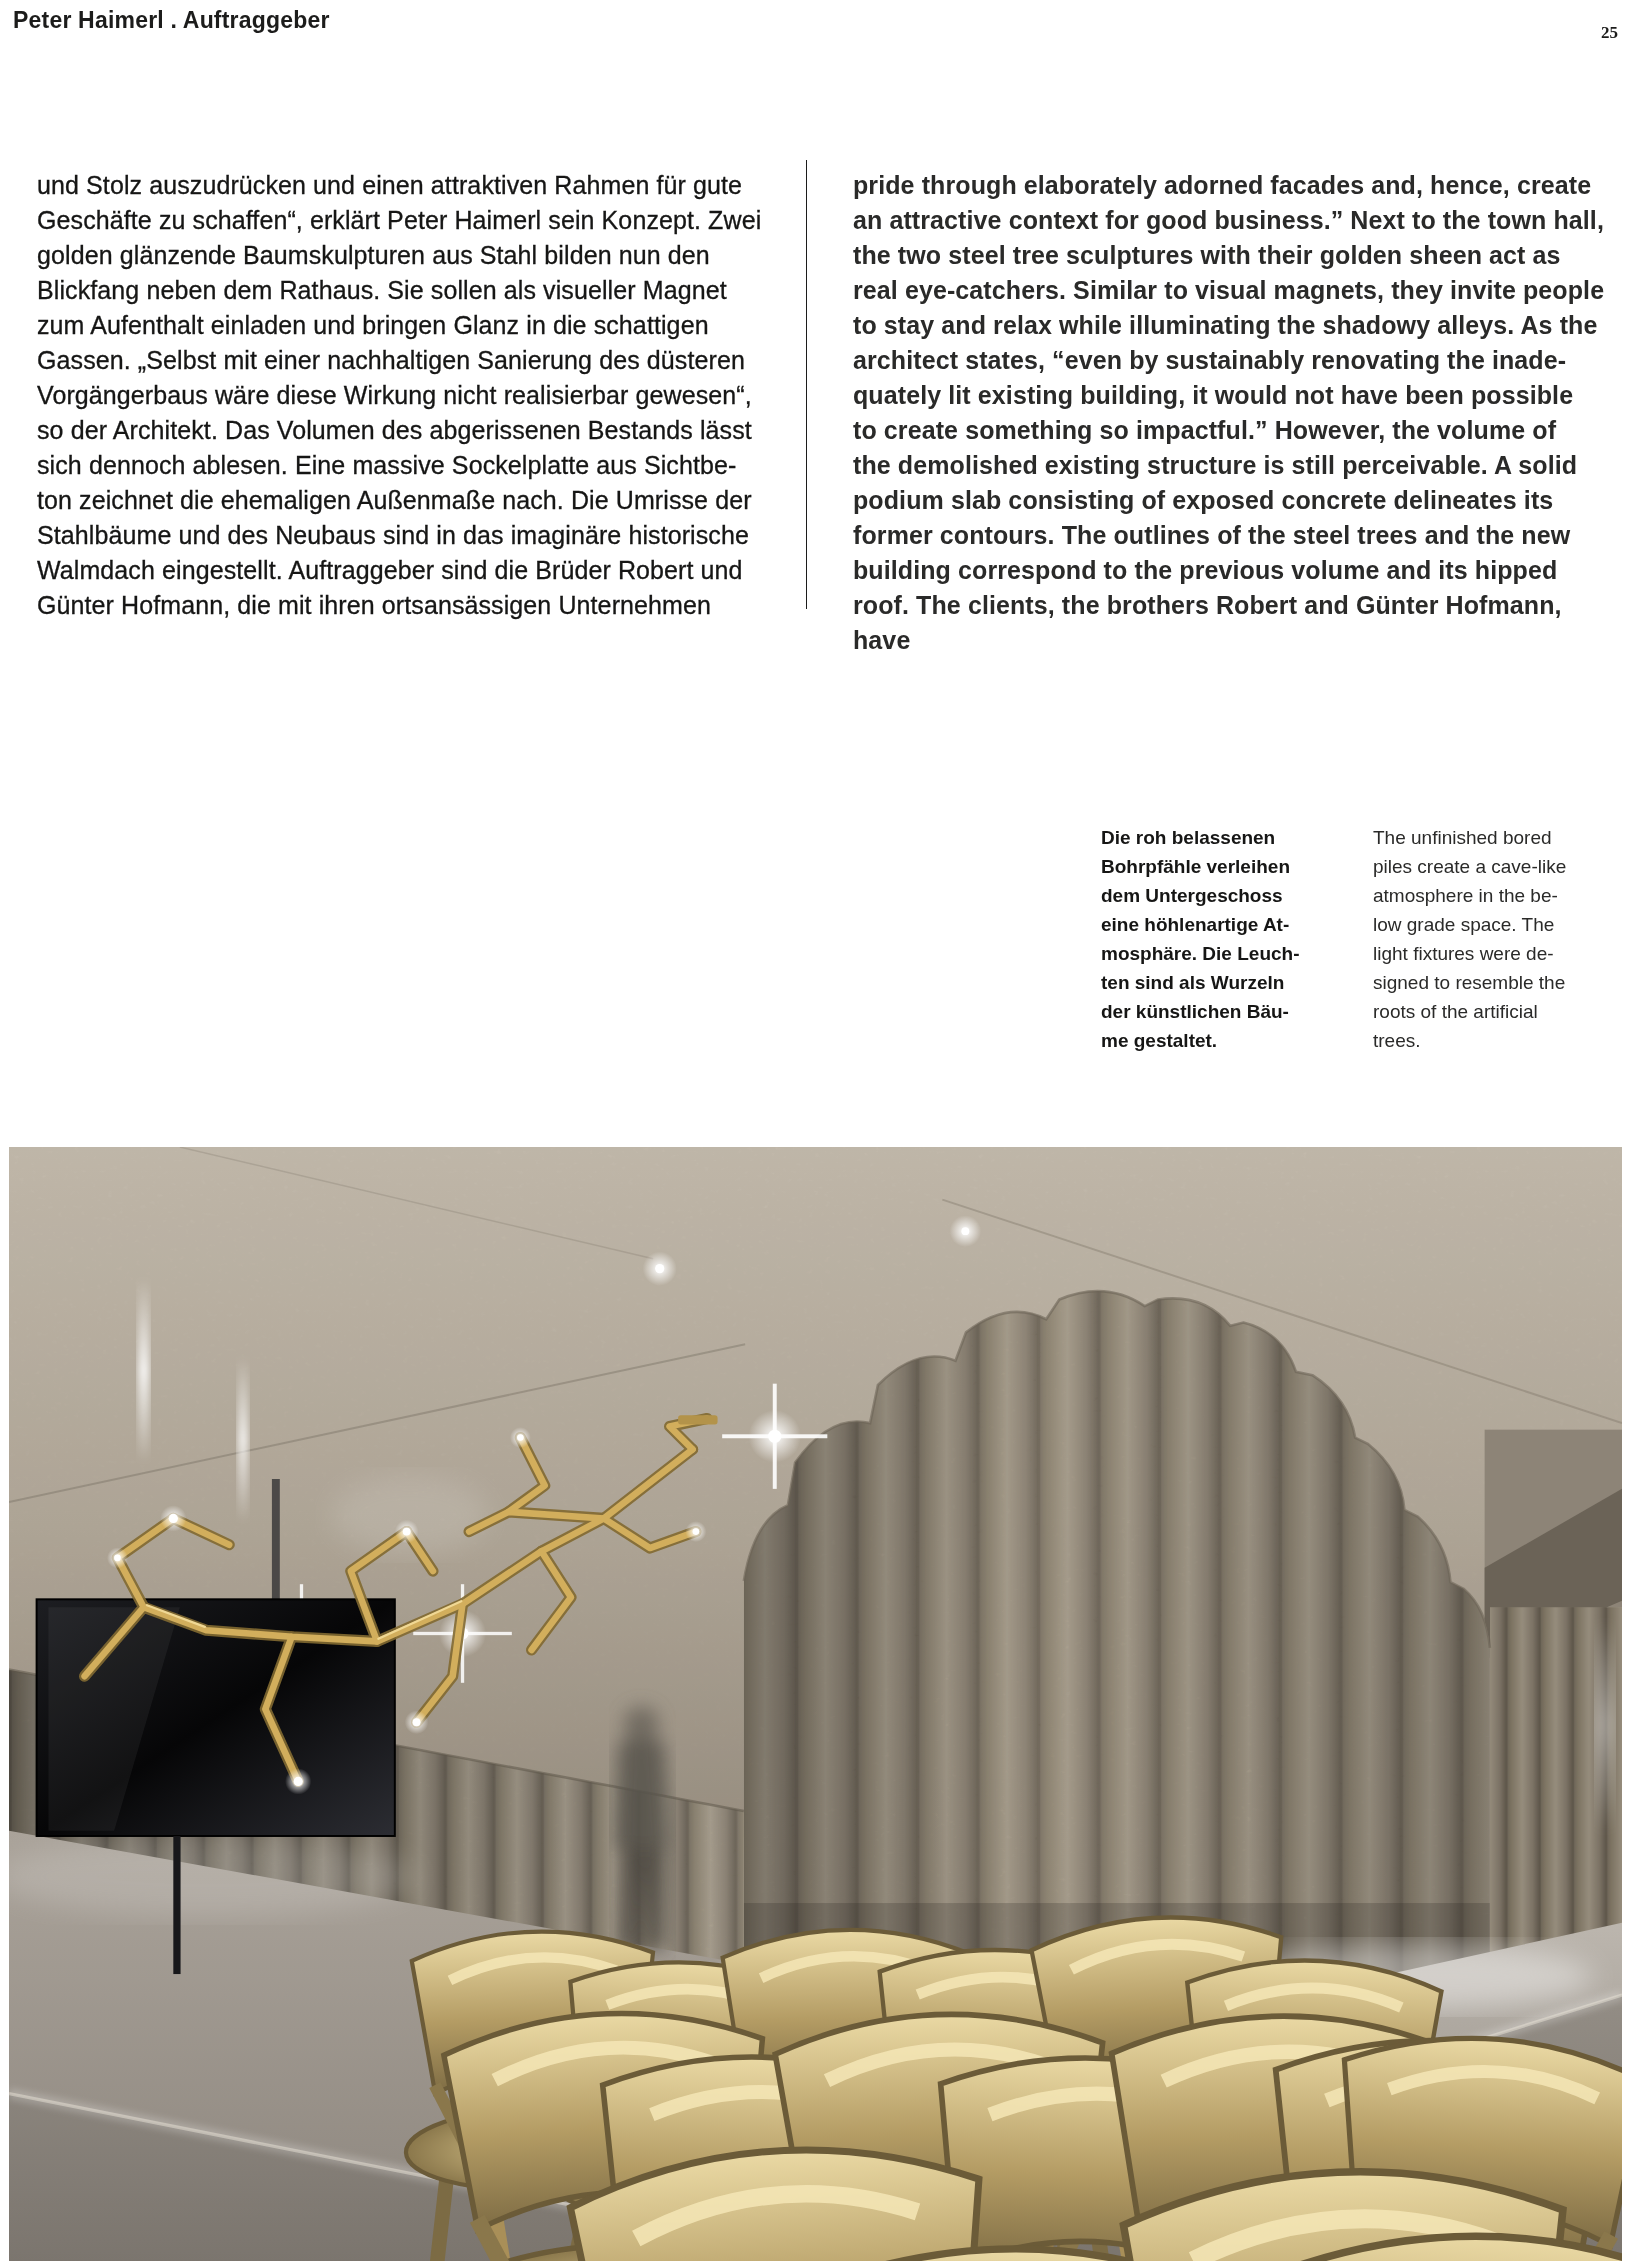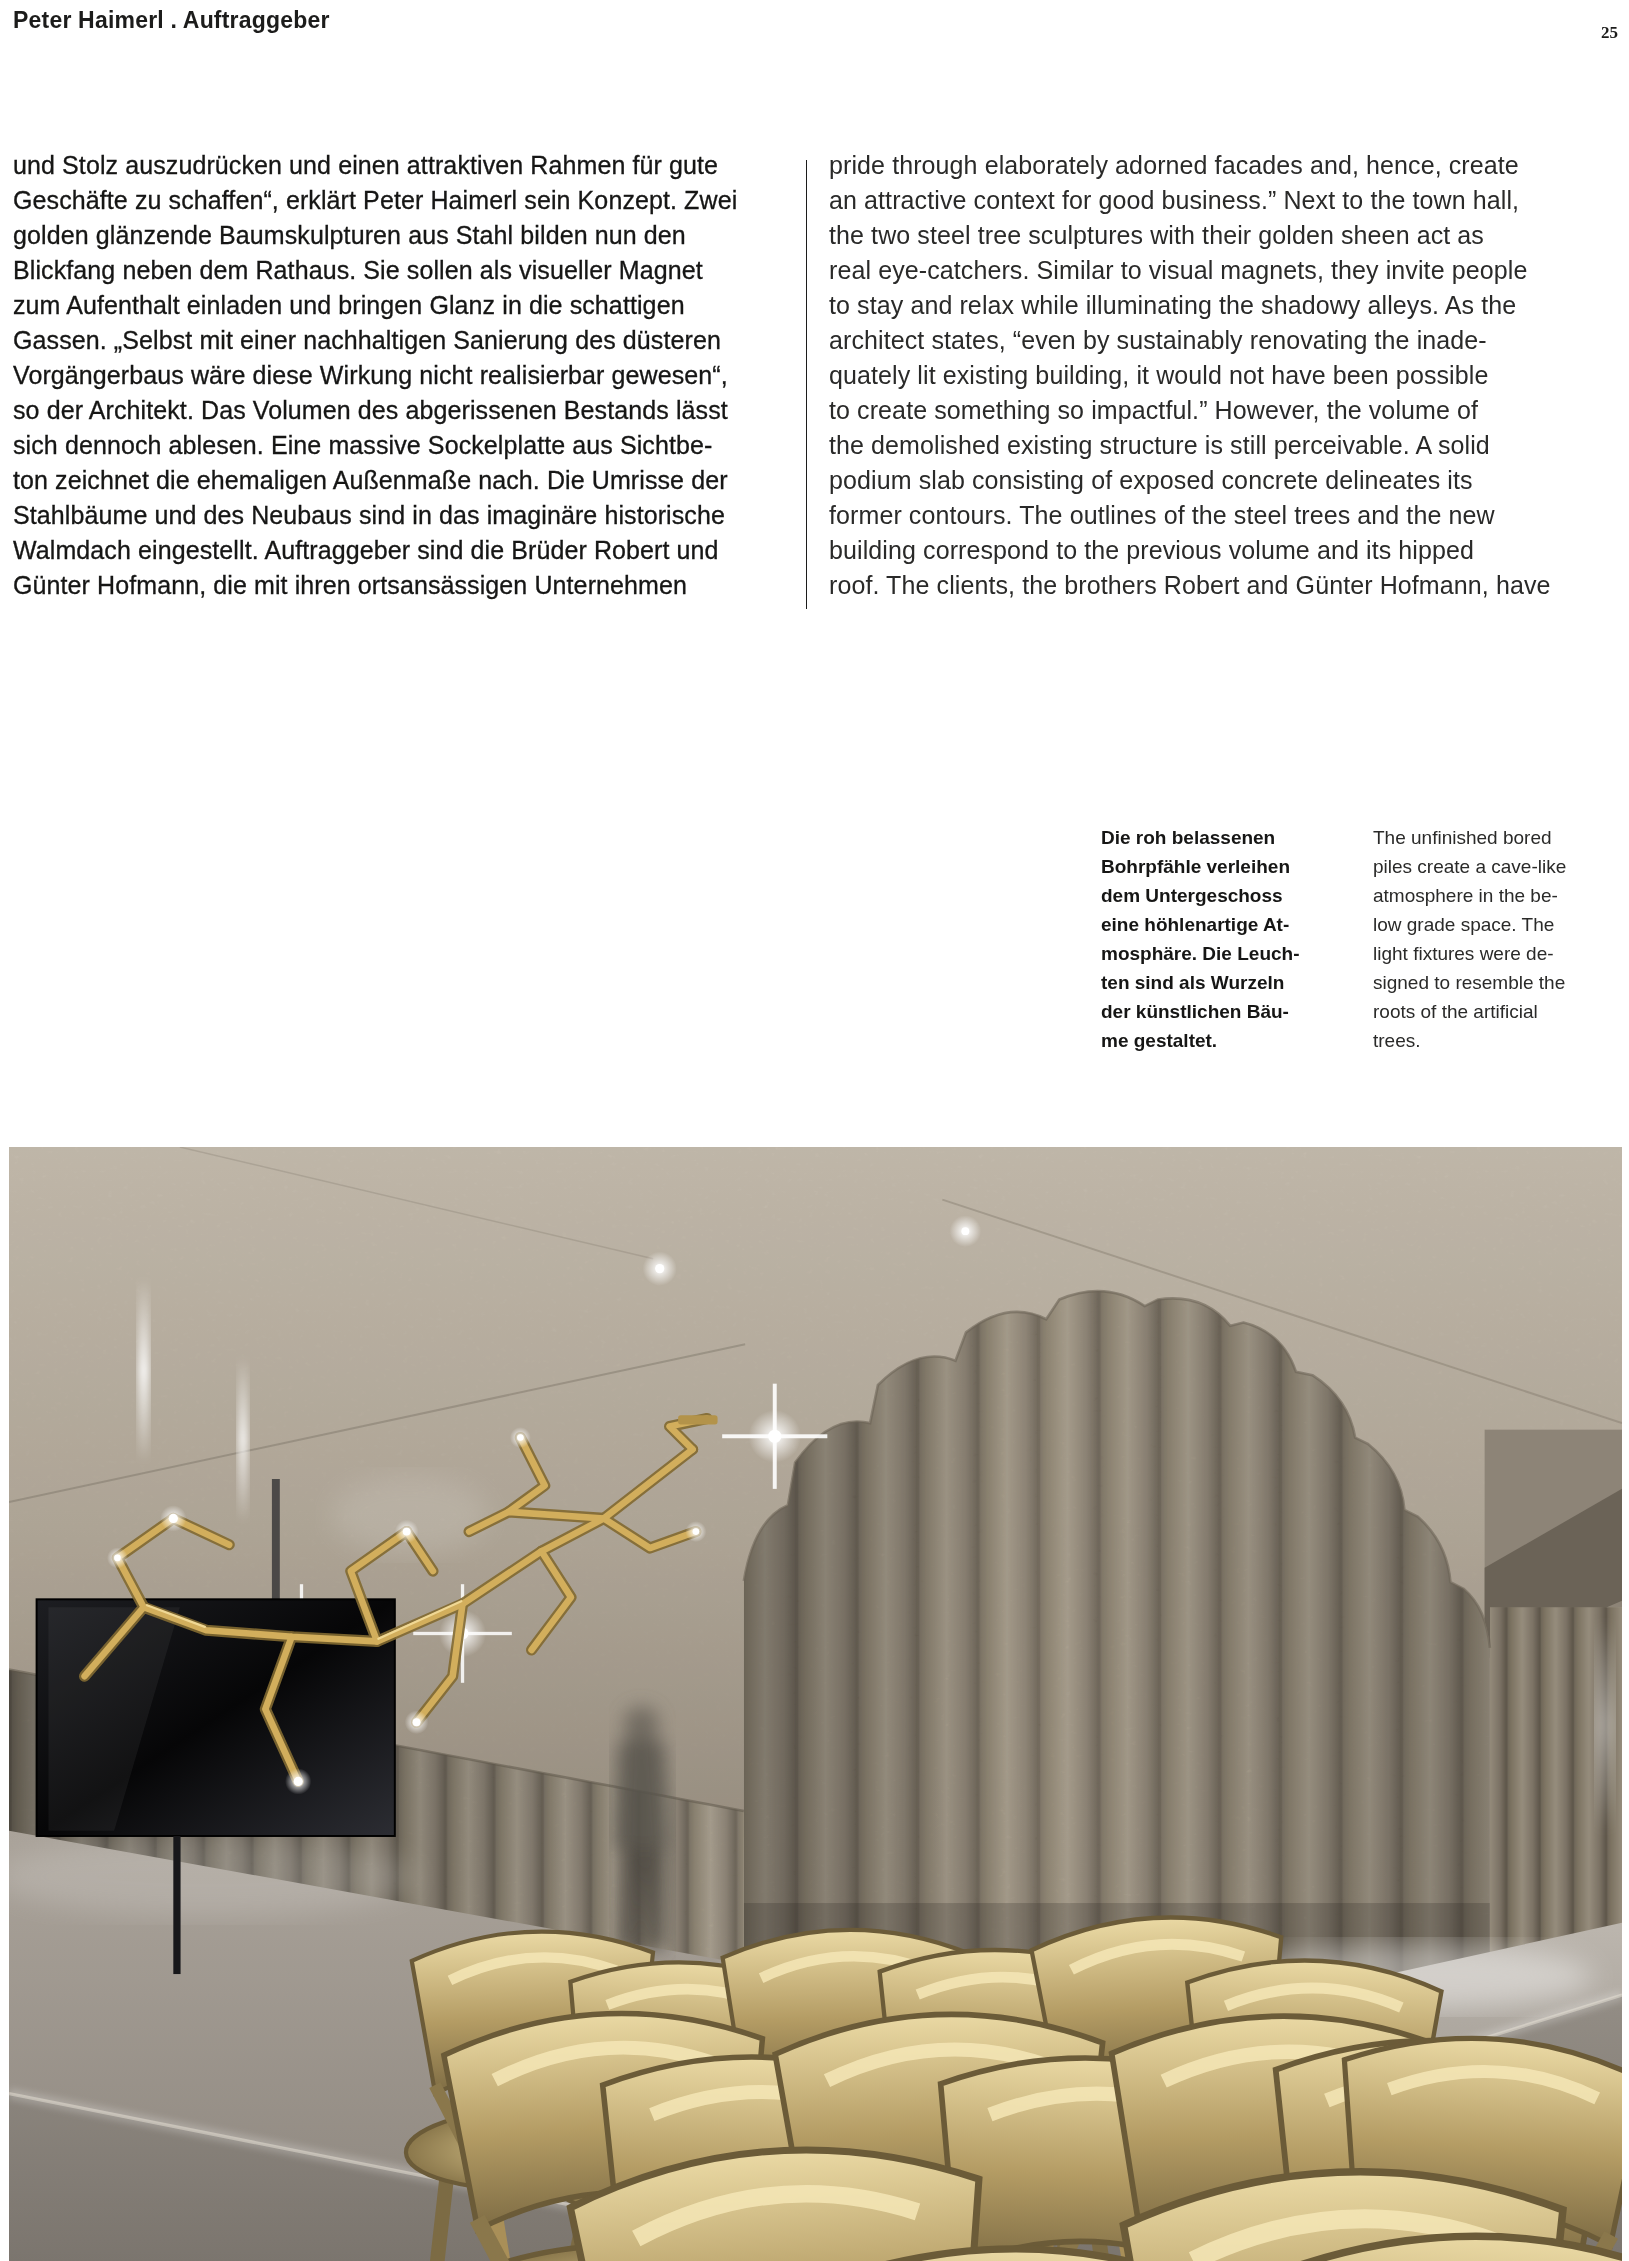"und Stolz auszudrücken und einen" .bodycol { margin-left: none -> 24px; top: 148px -> 168px }
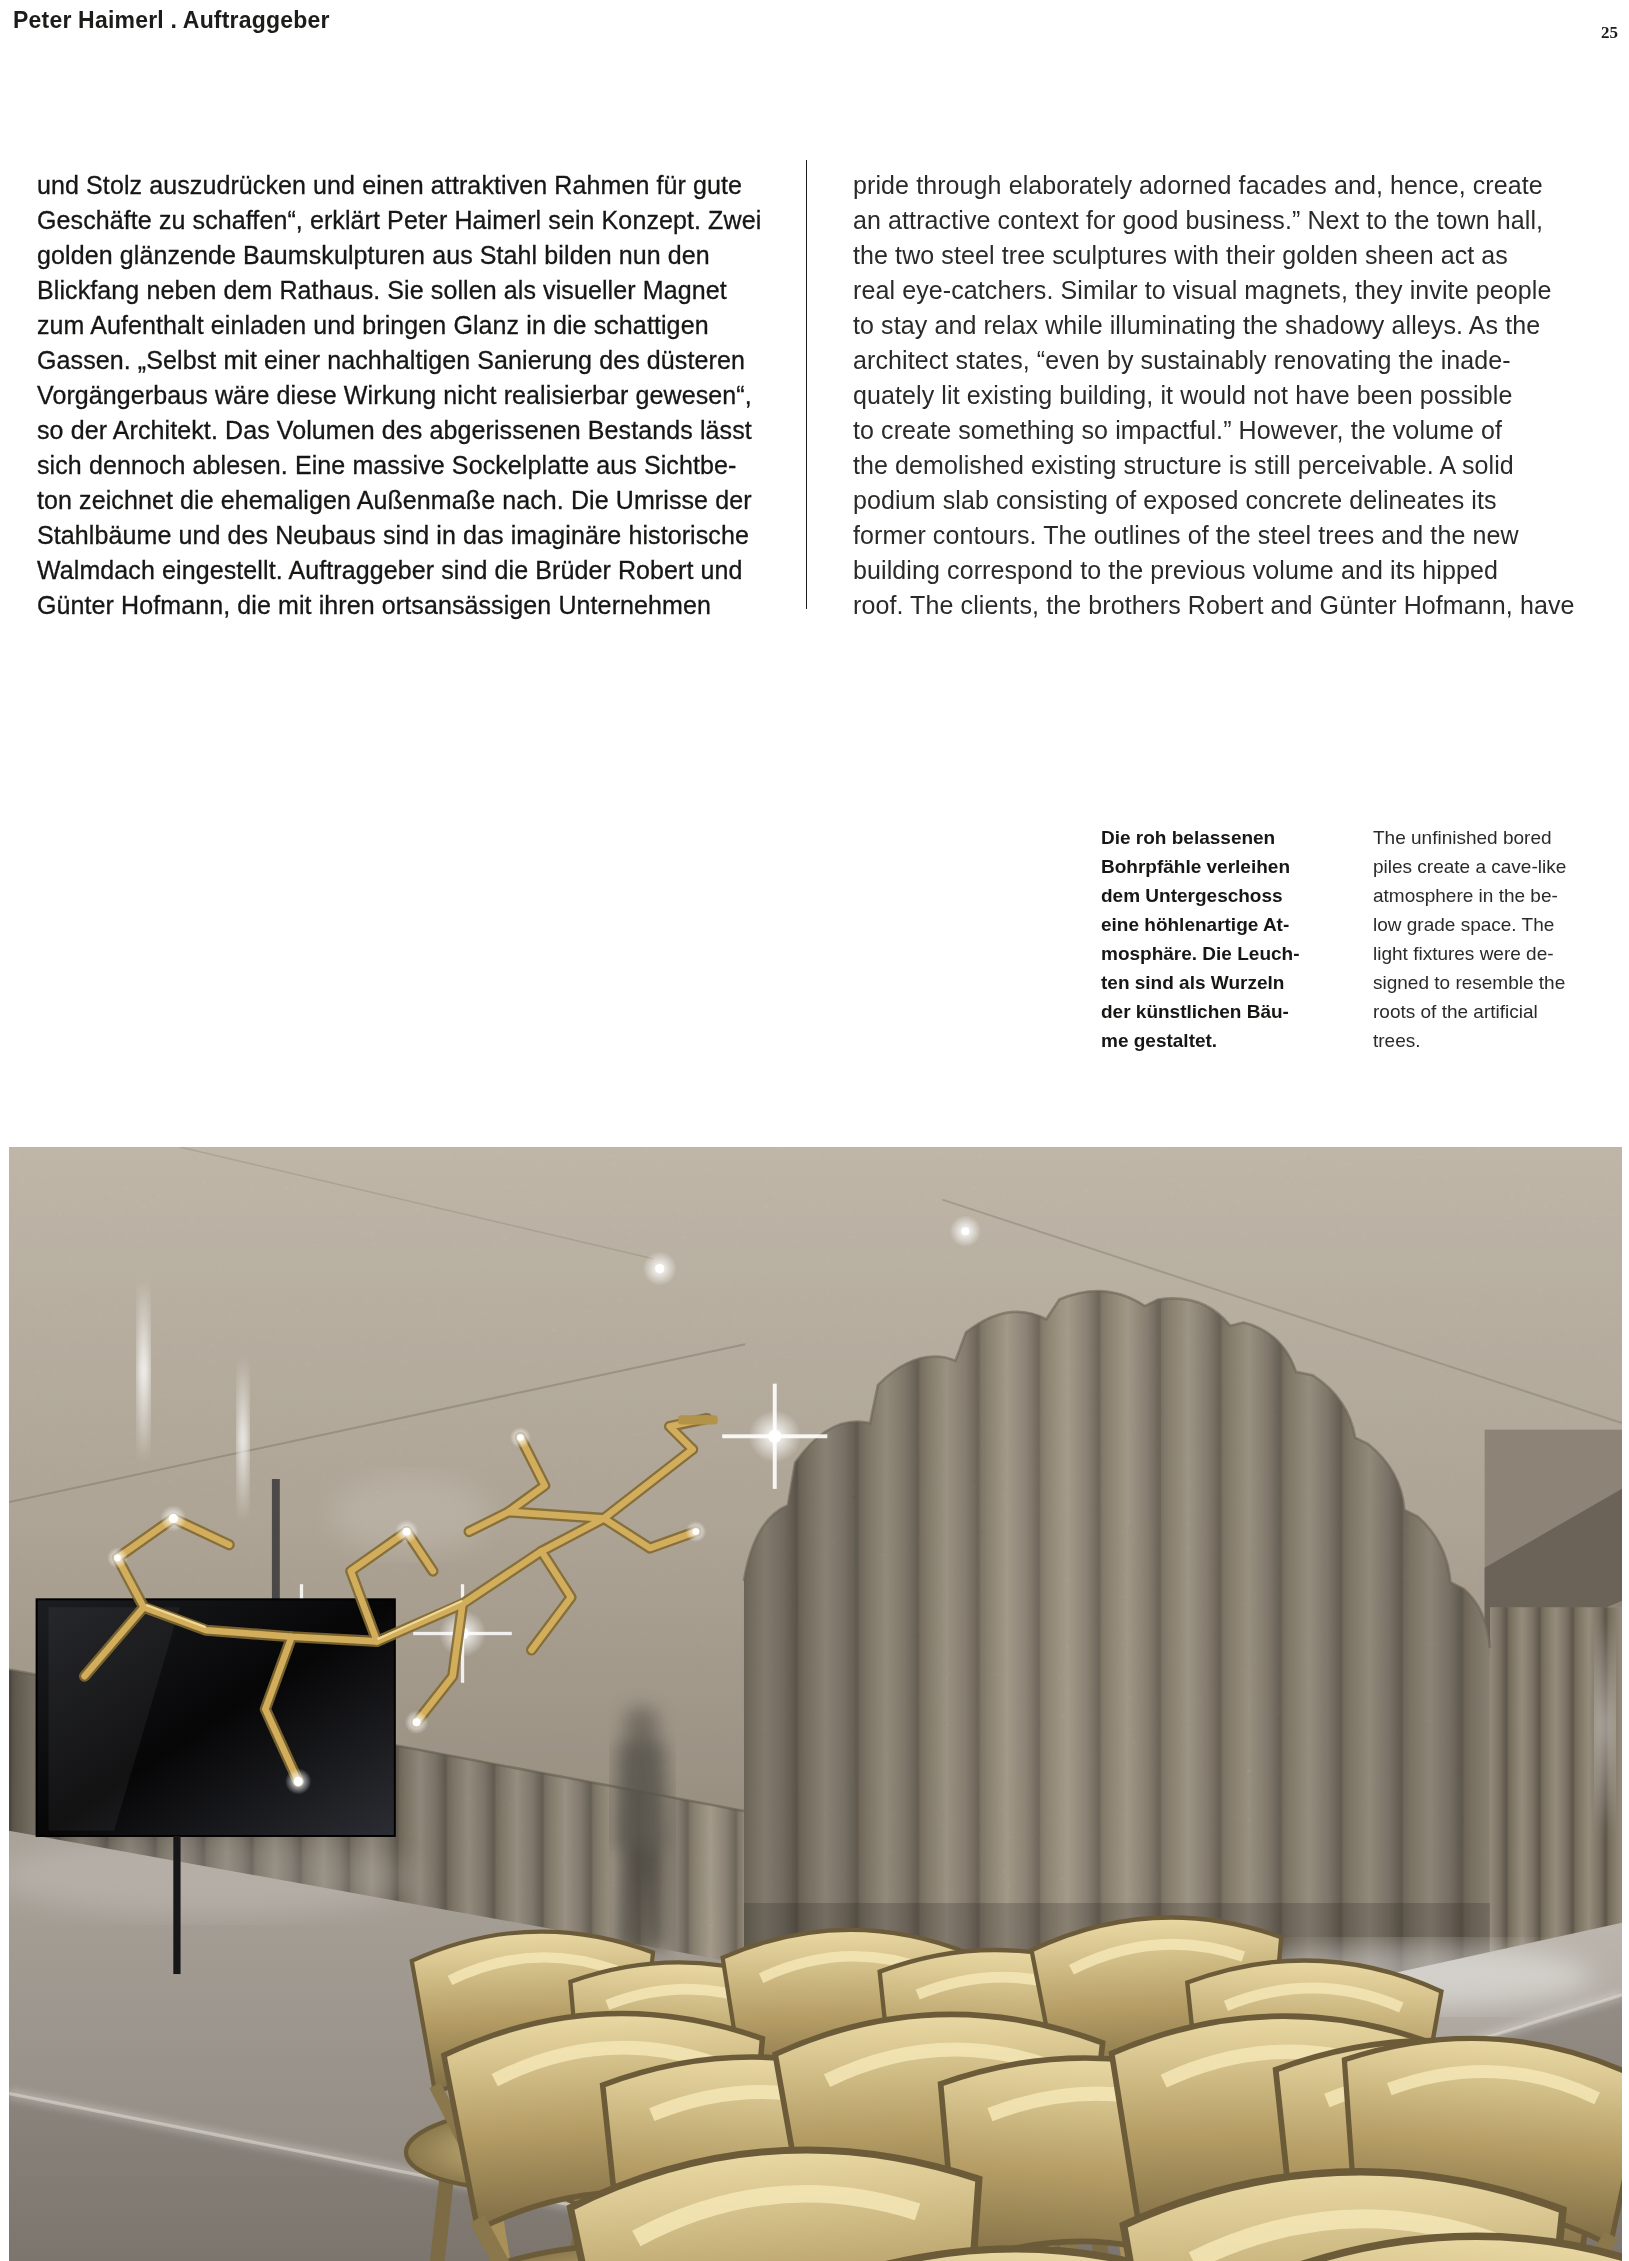"pride through elaborately adorned" .bodycol.en { font-weight: 400 -> 700 }
